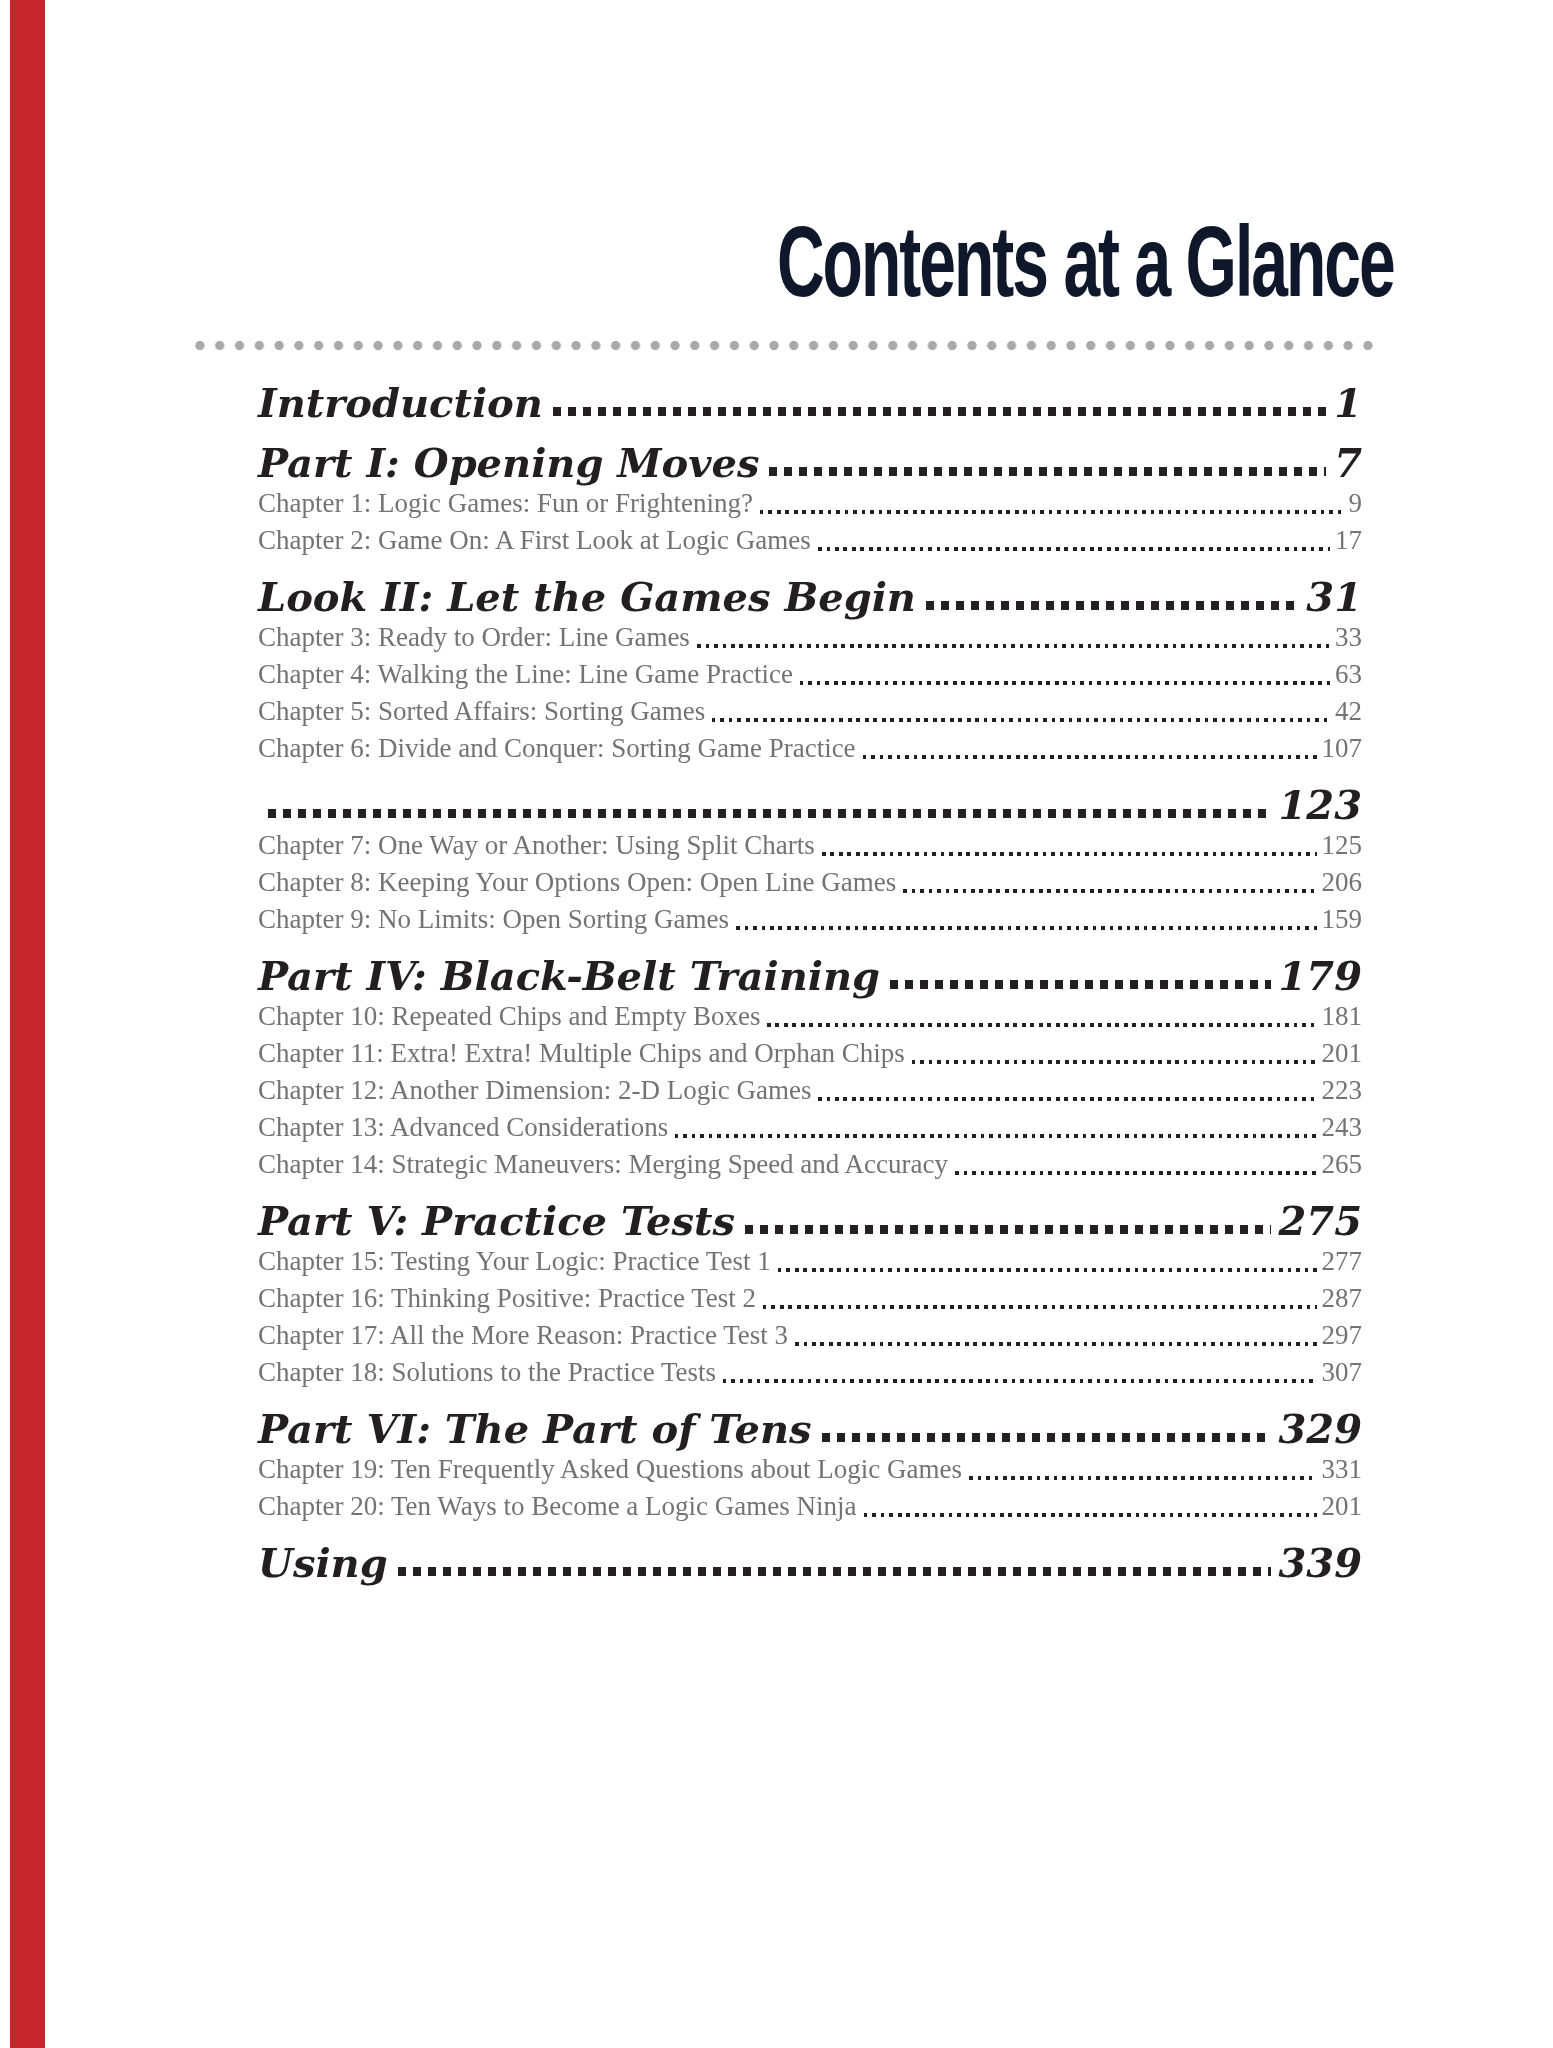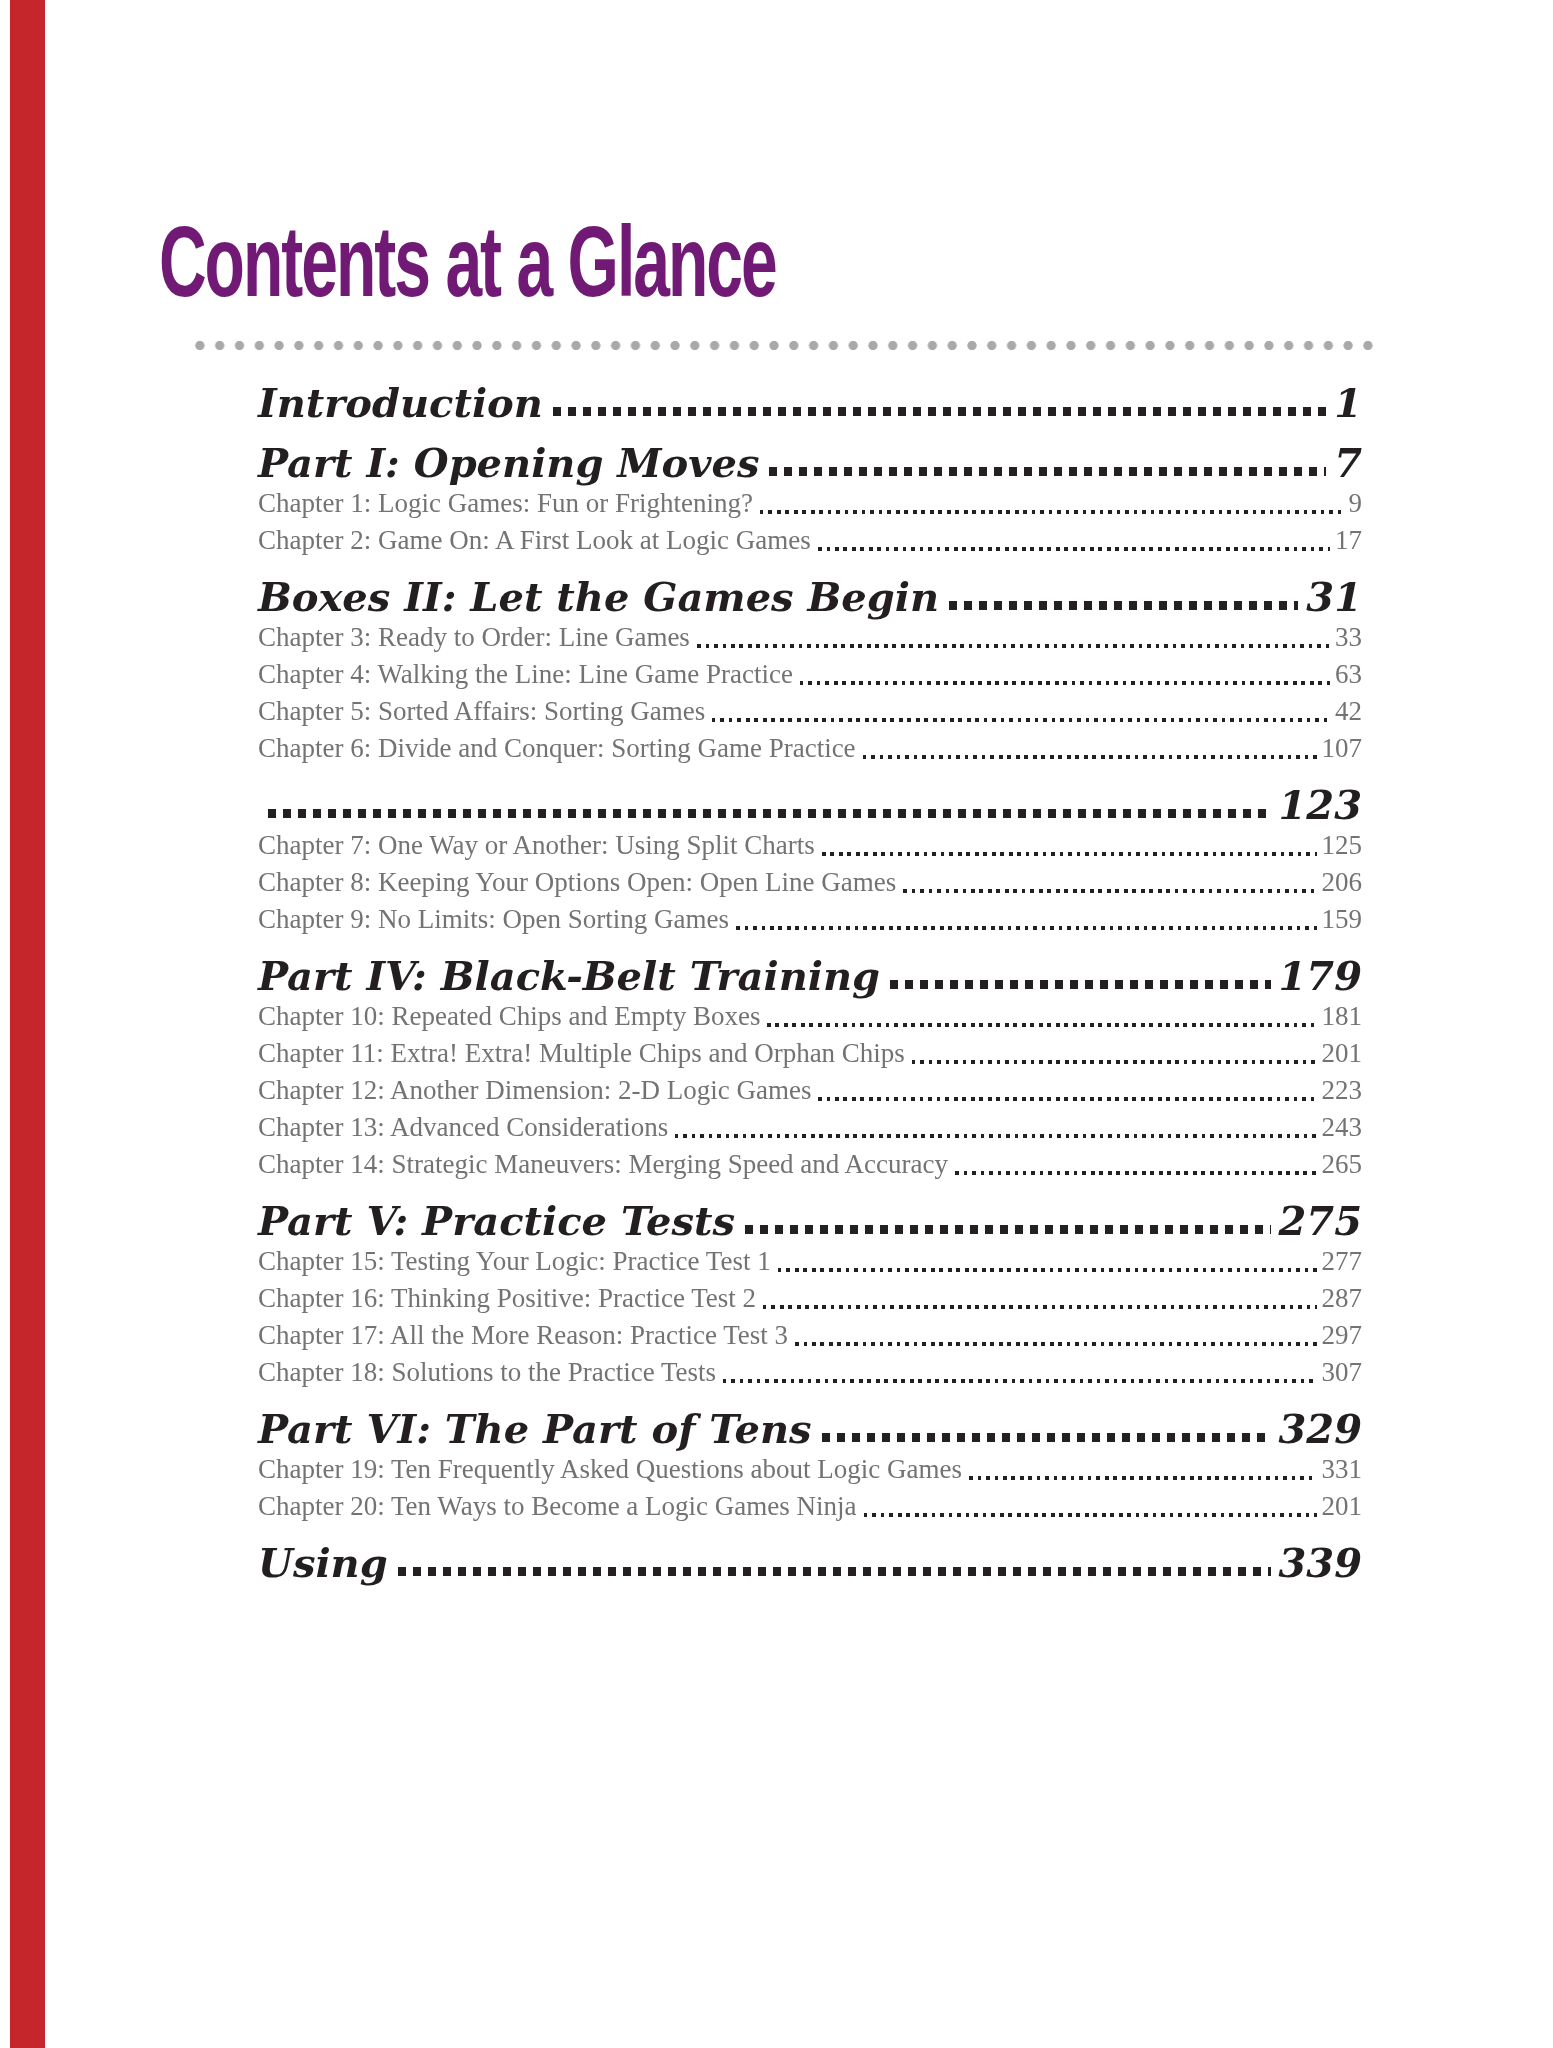"Contents at a Glance" .title { color: #701a75 -> #0f172a; text-align: left -> right }
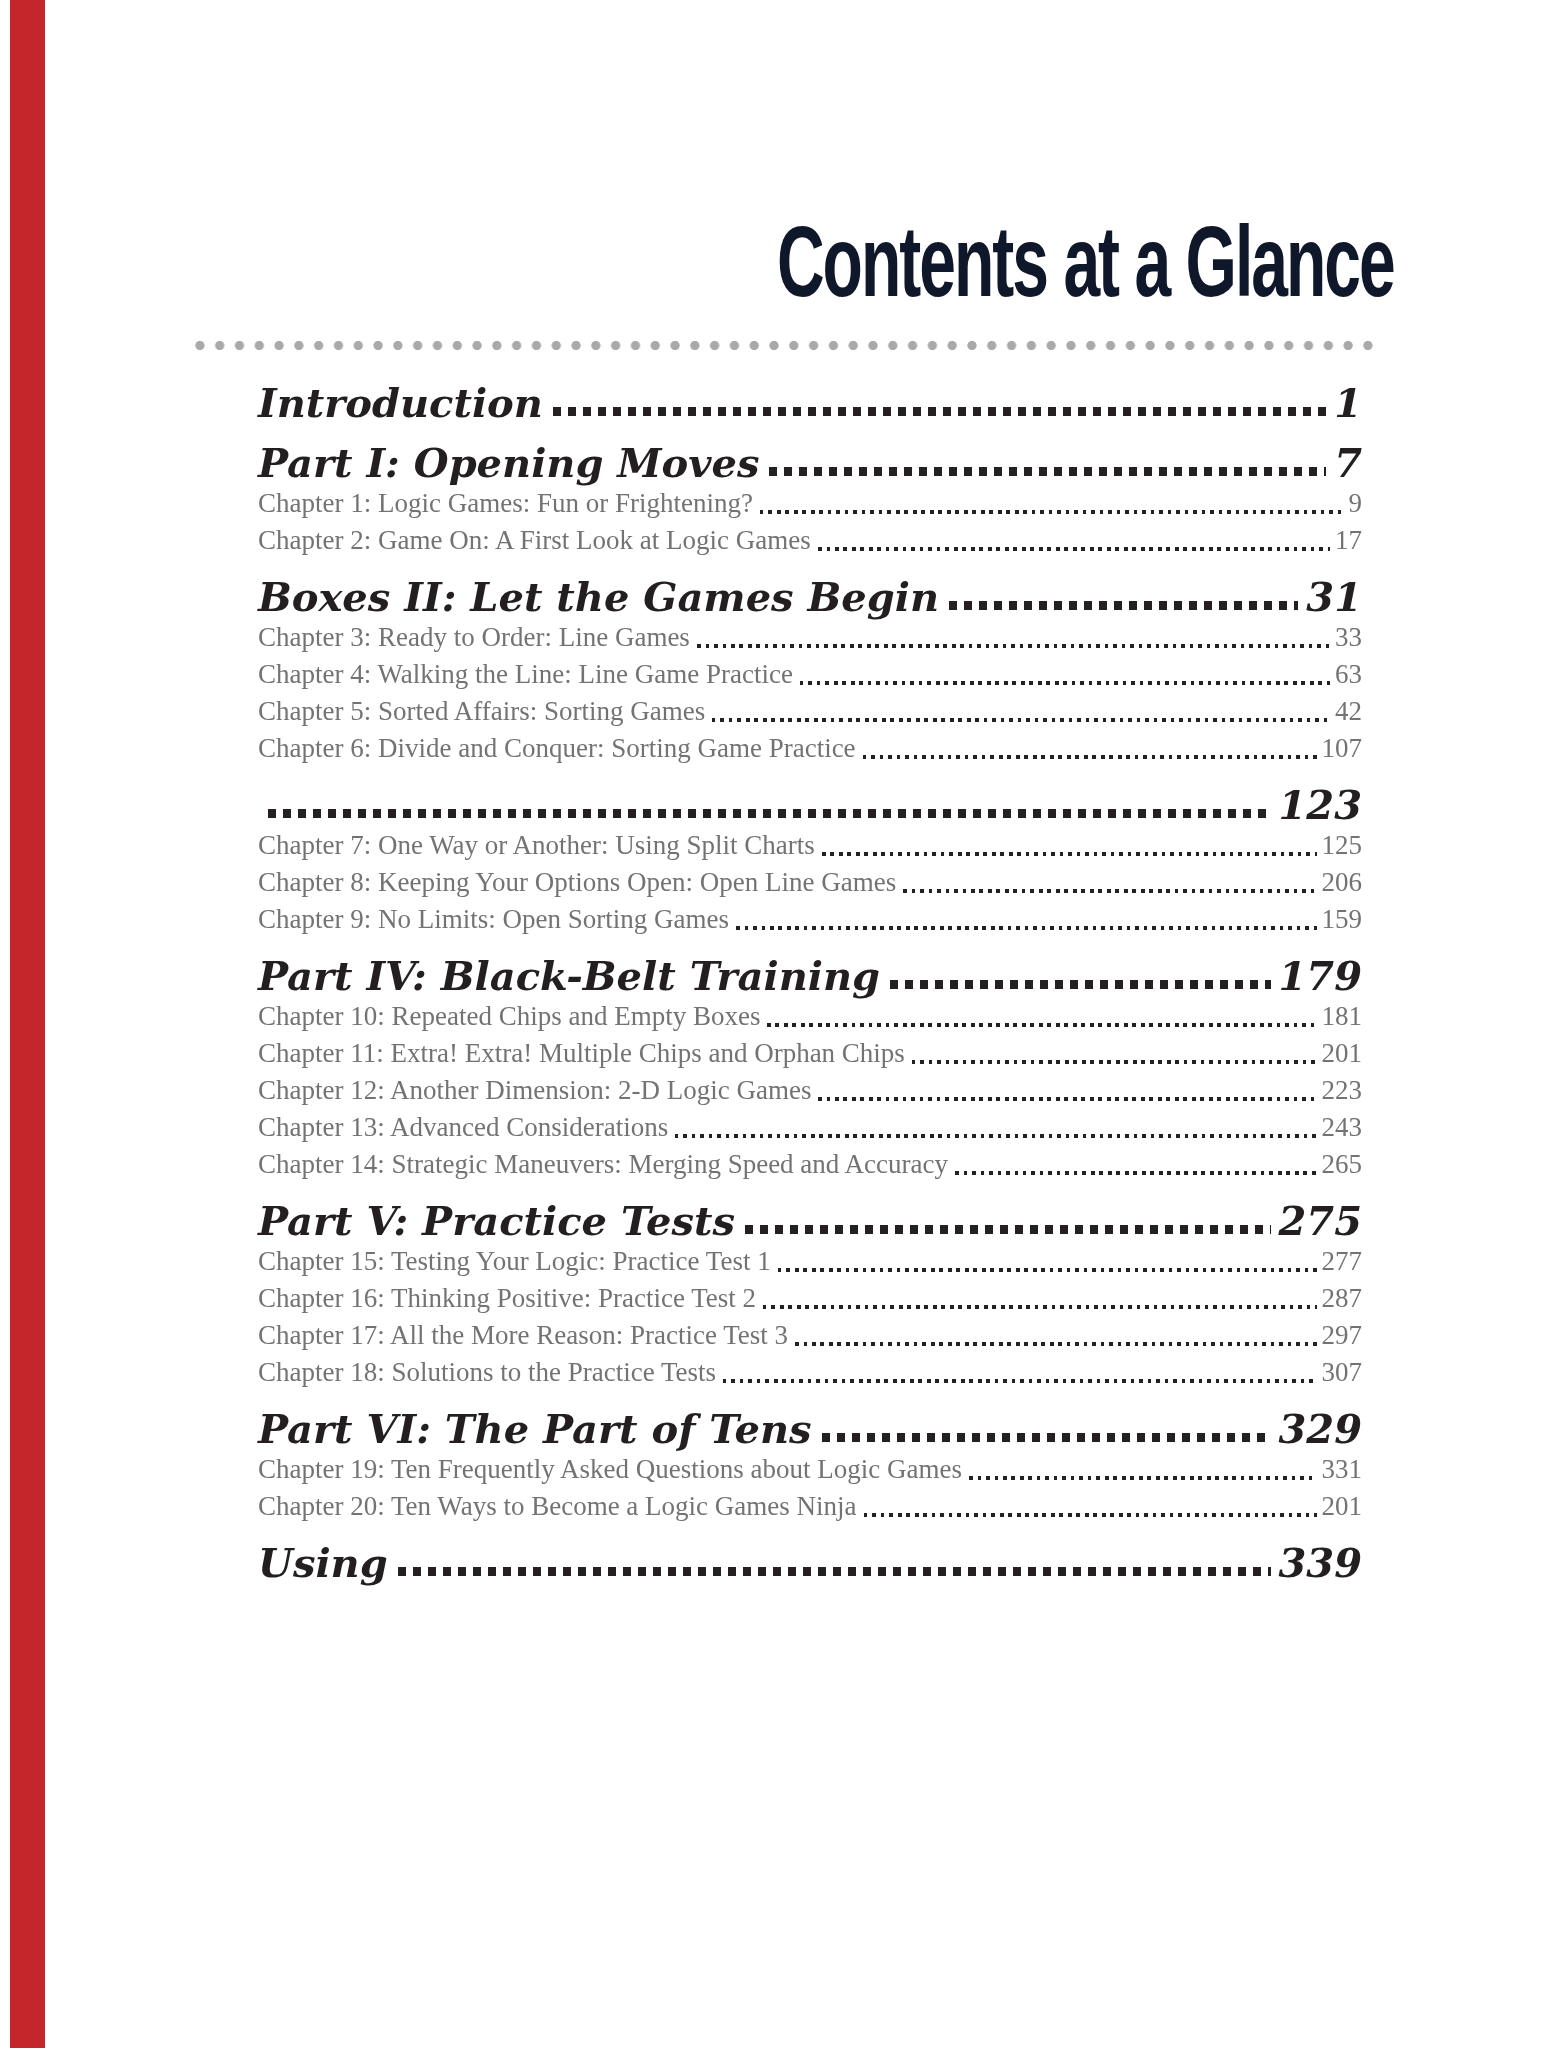"Boxes II: Let the Games" span.lbl { text: Boxes -> Look }
